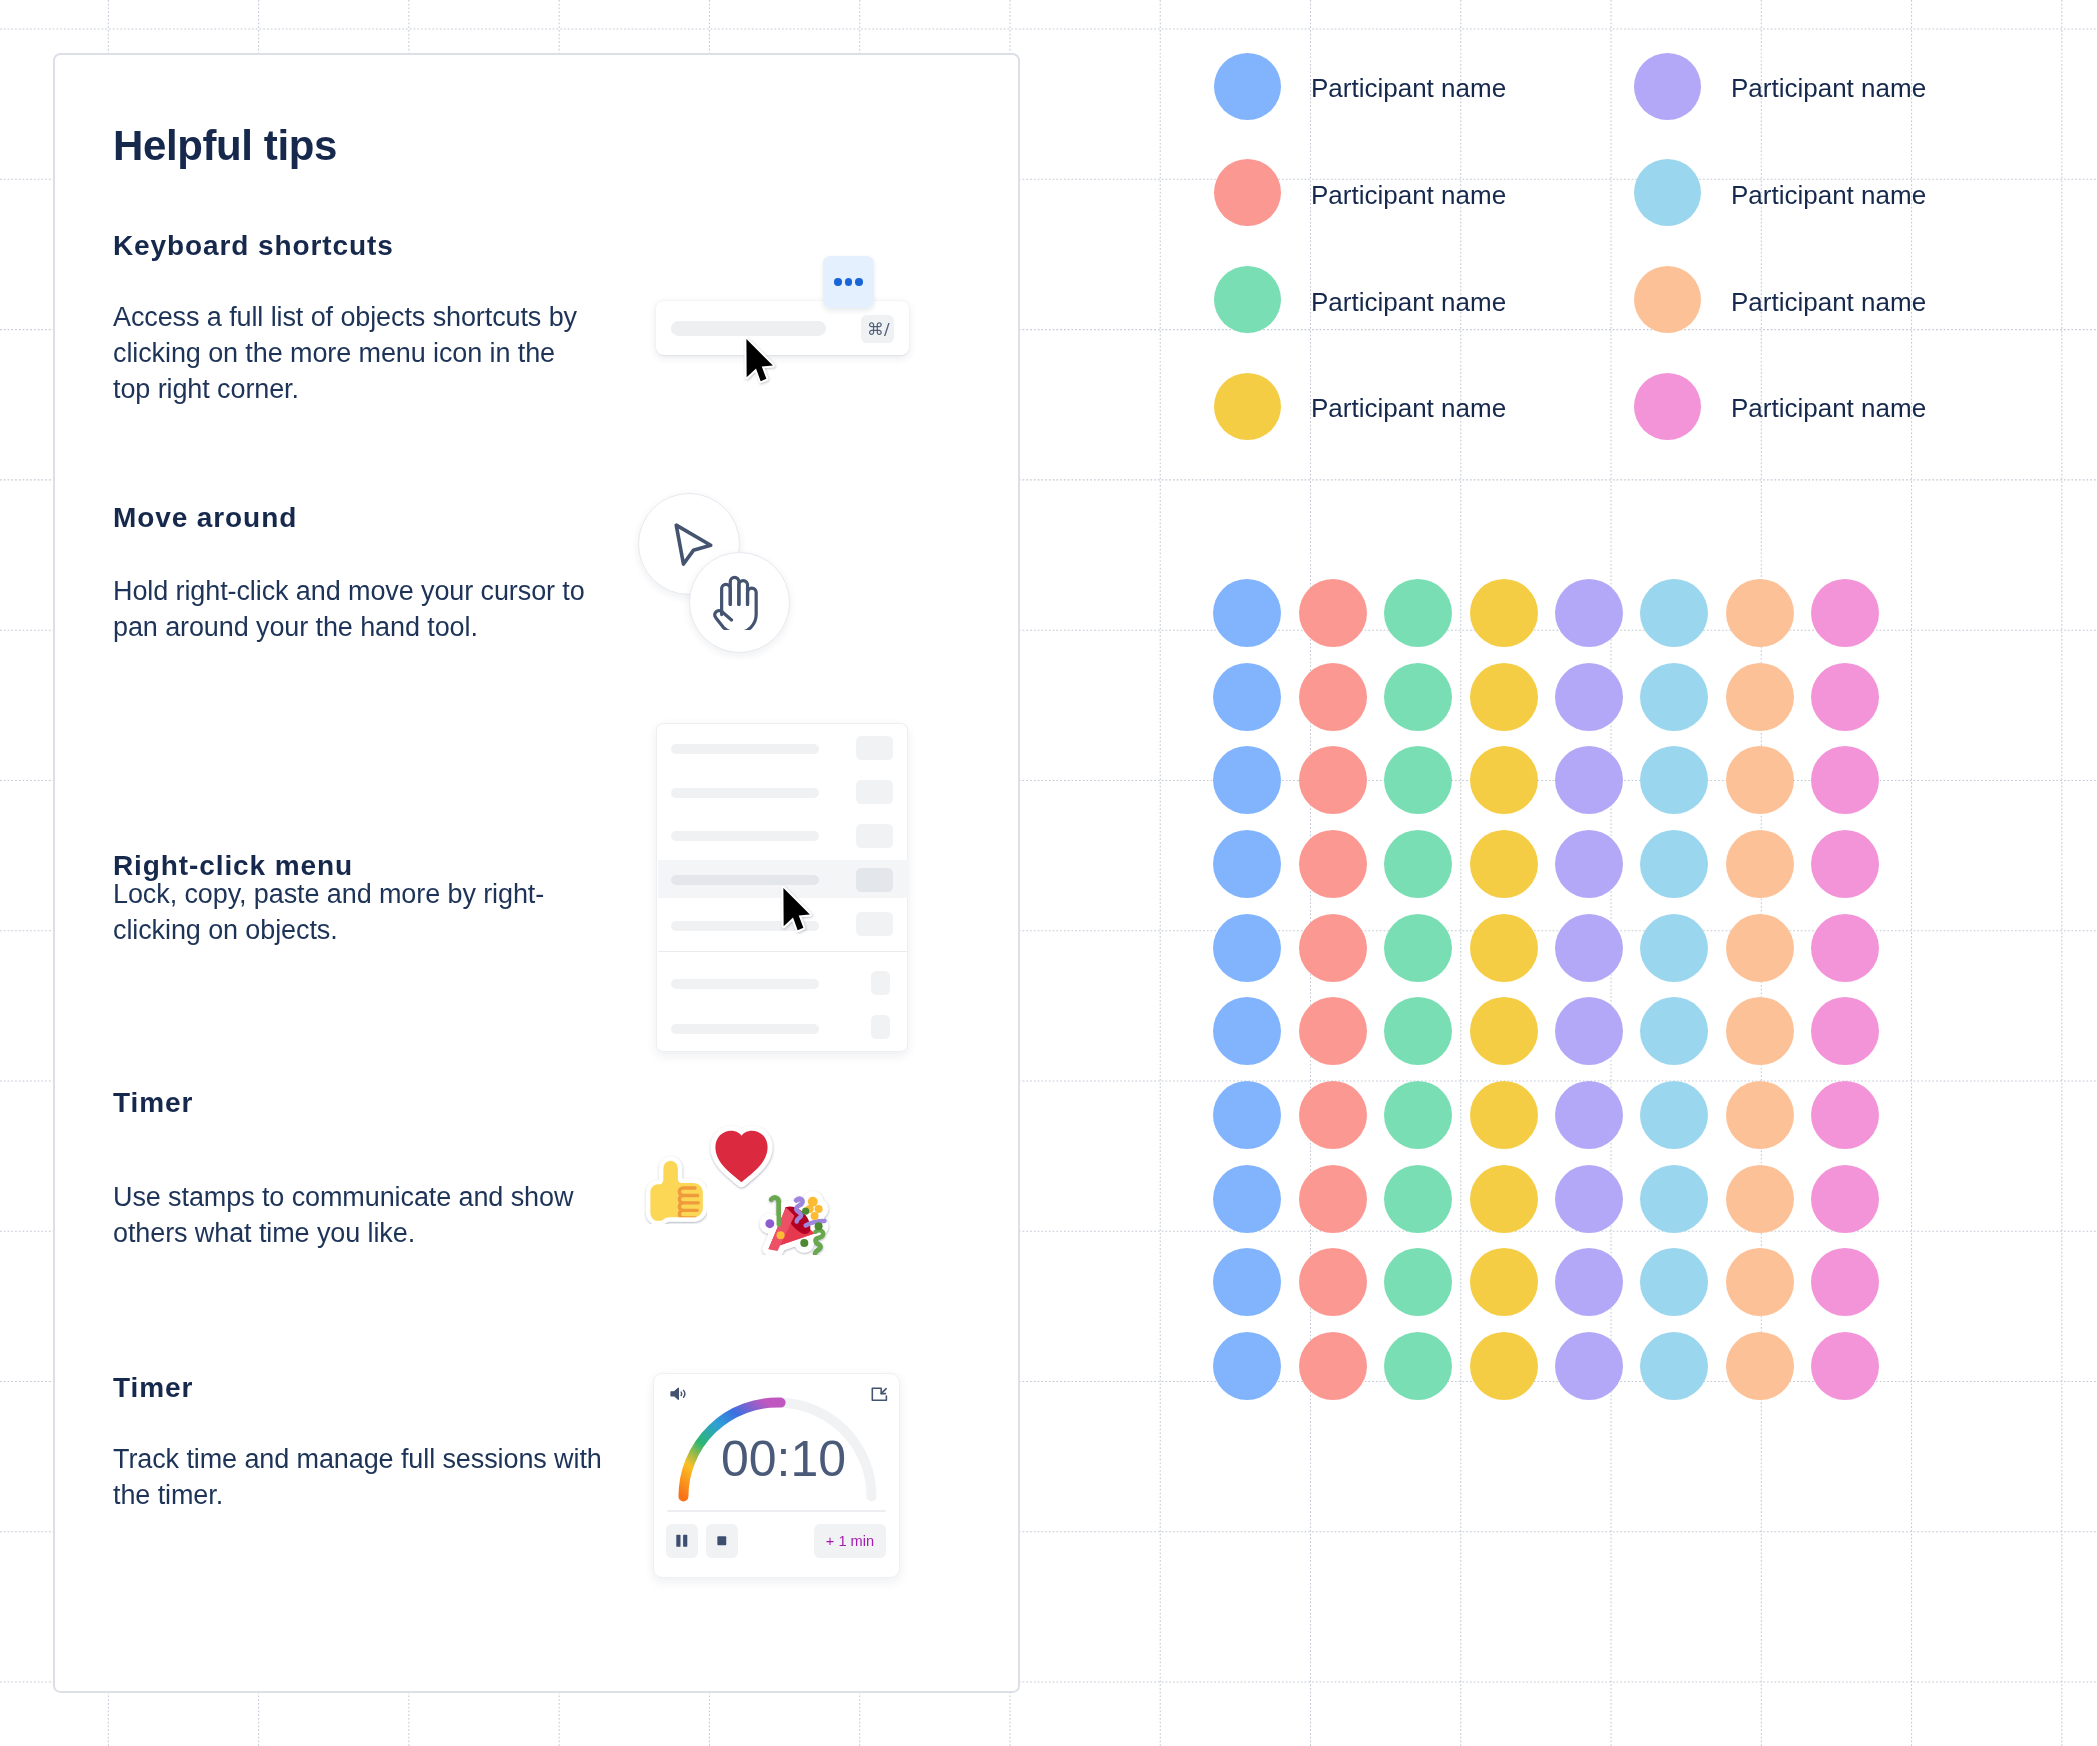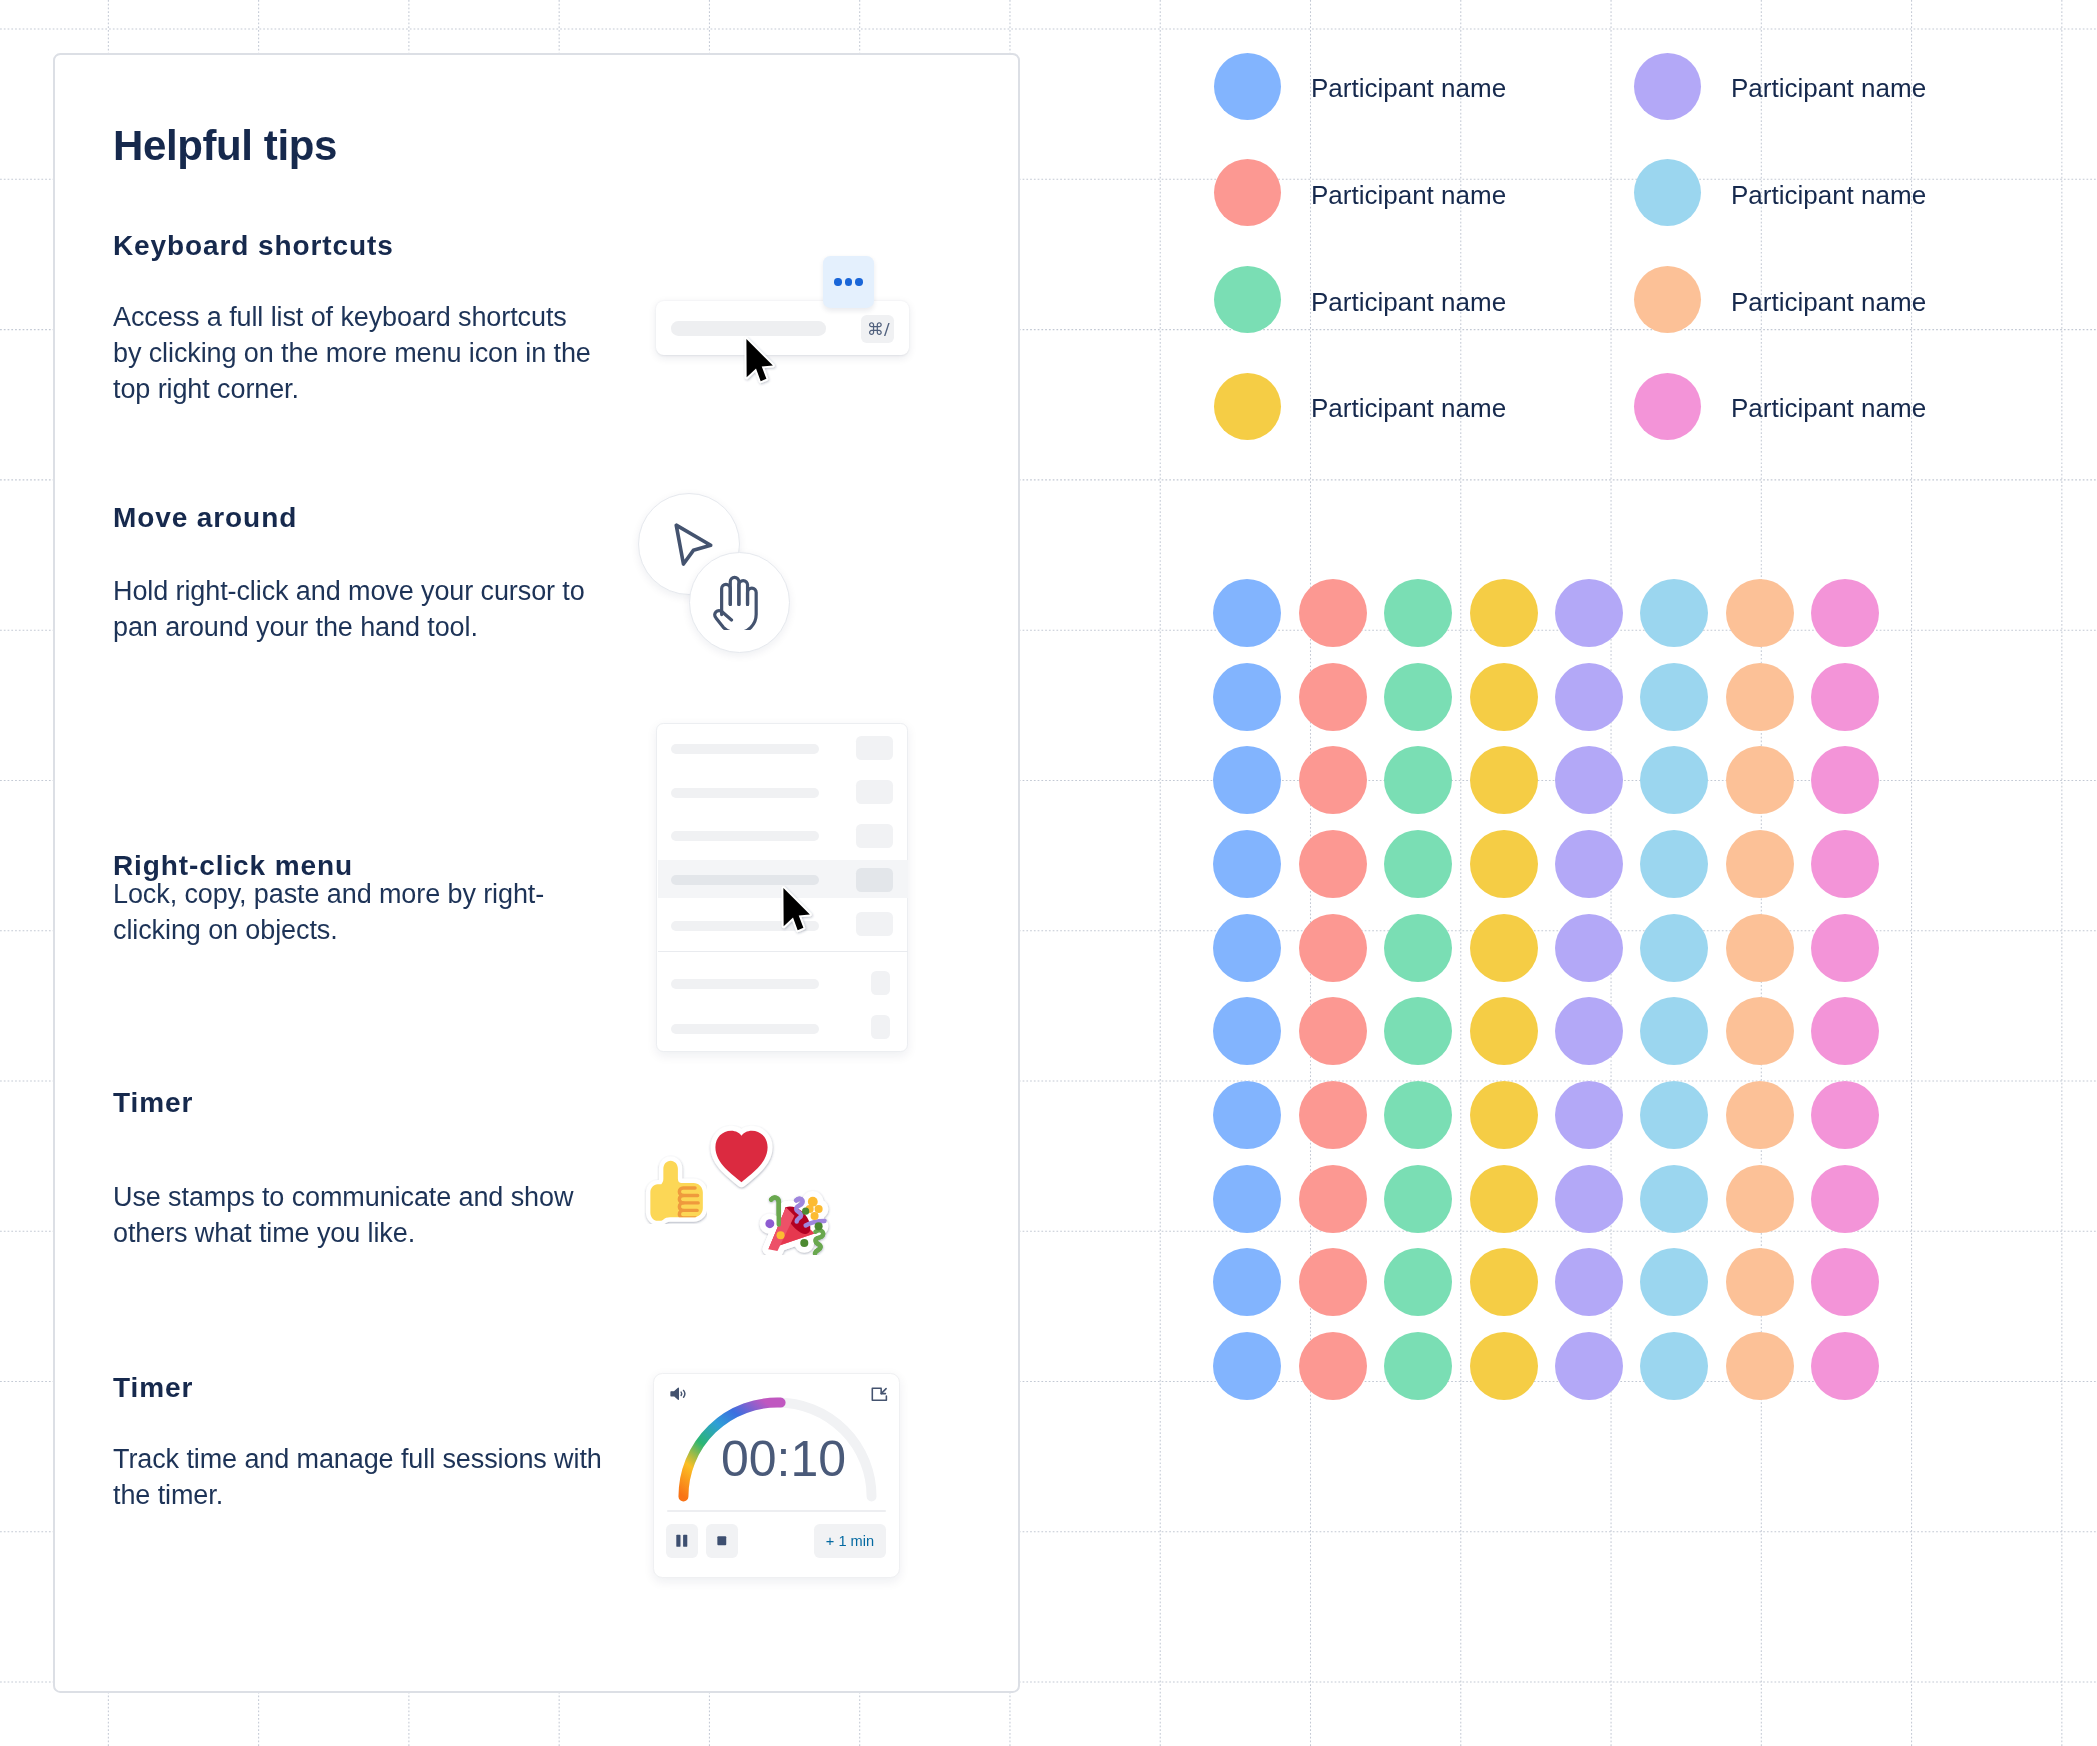"Access a full list of" div.p { text: keyboard -> objects }
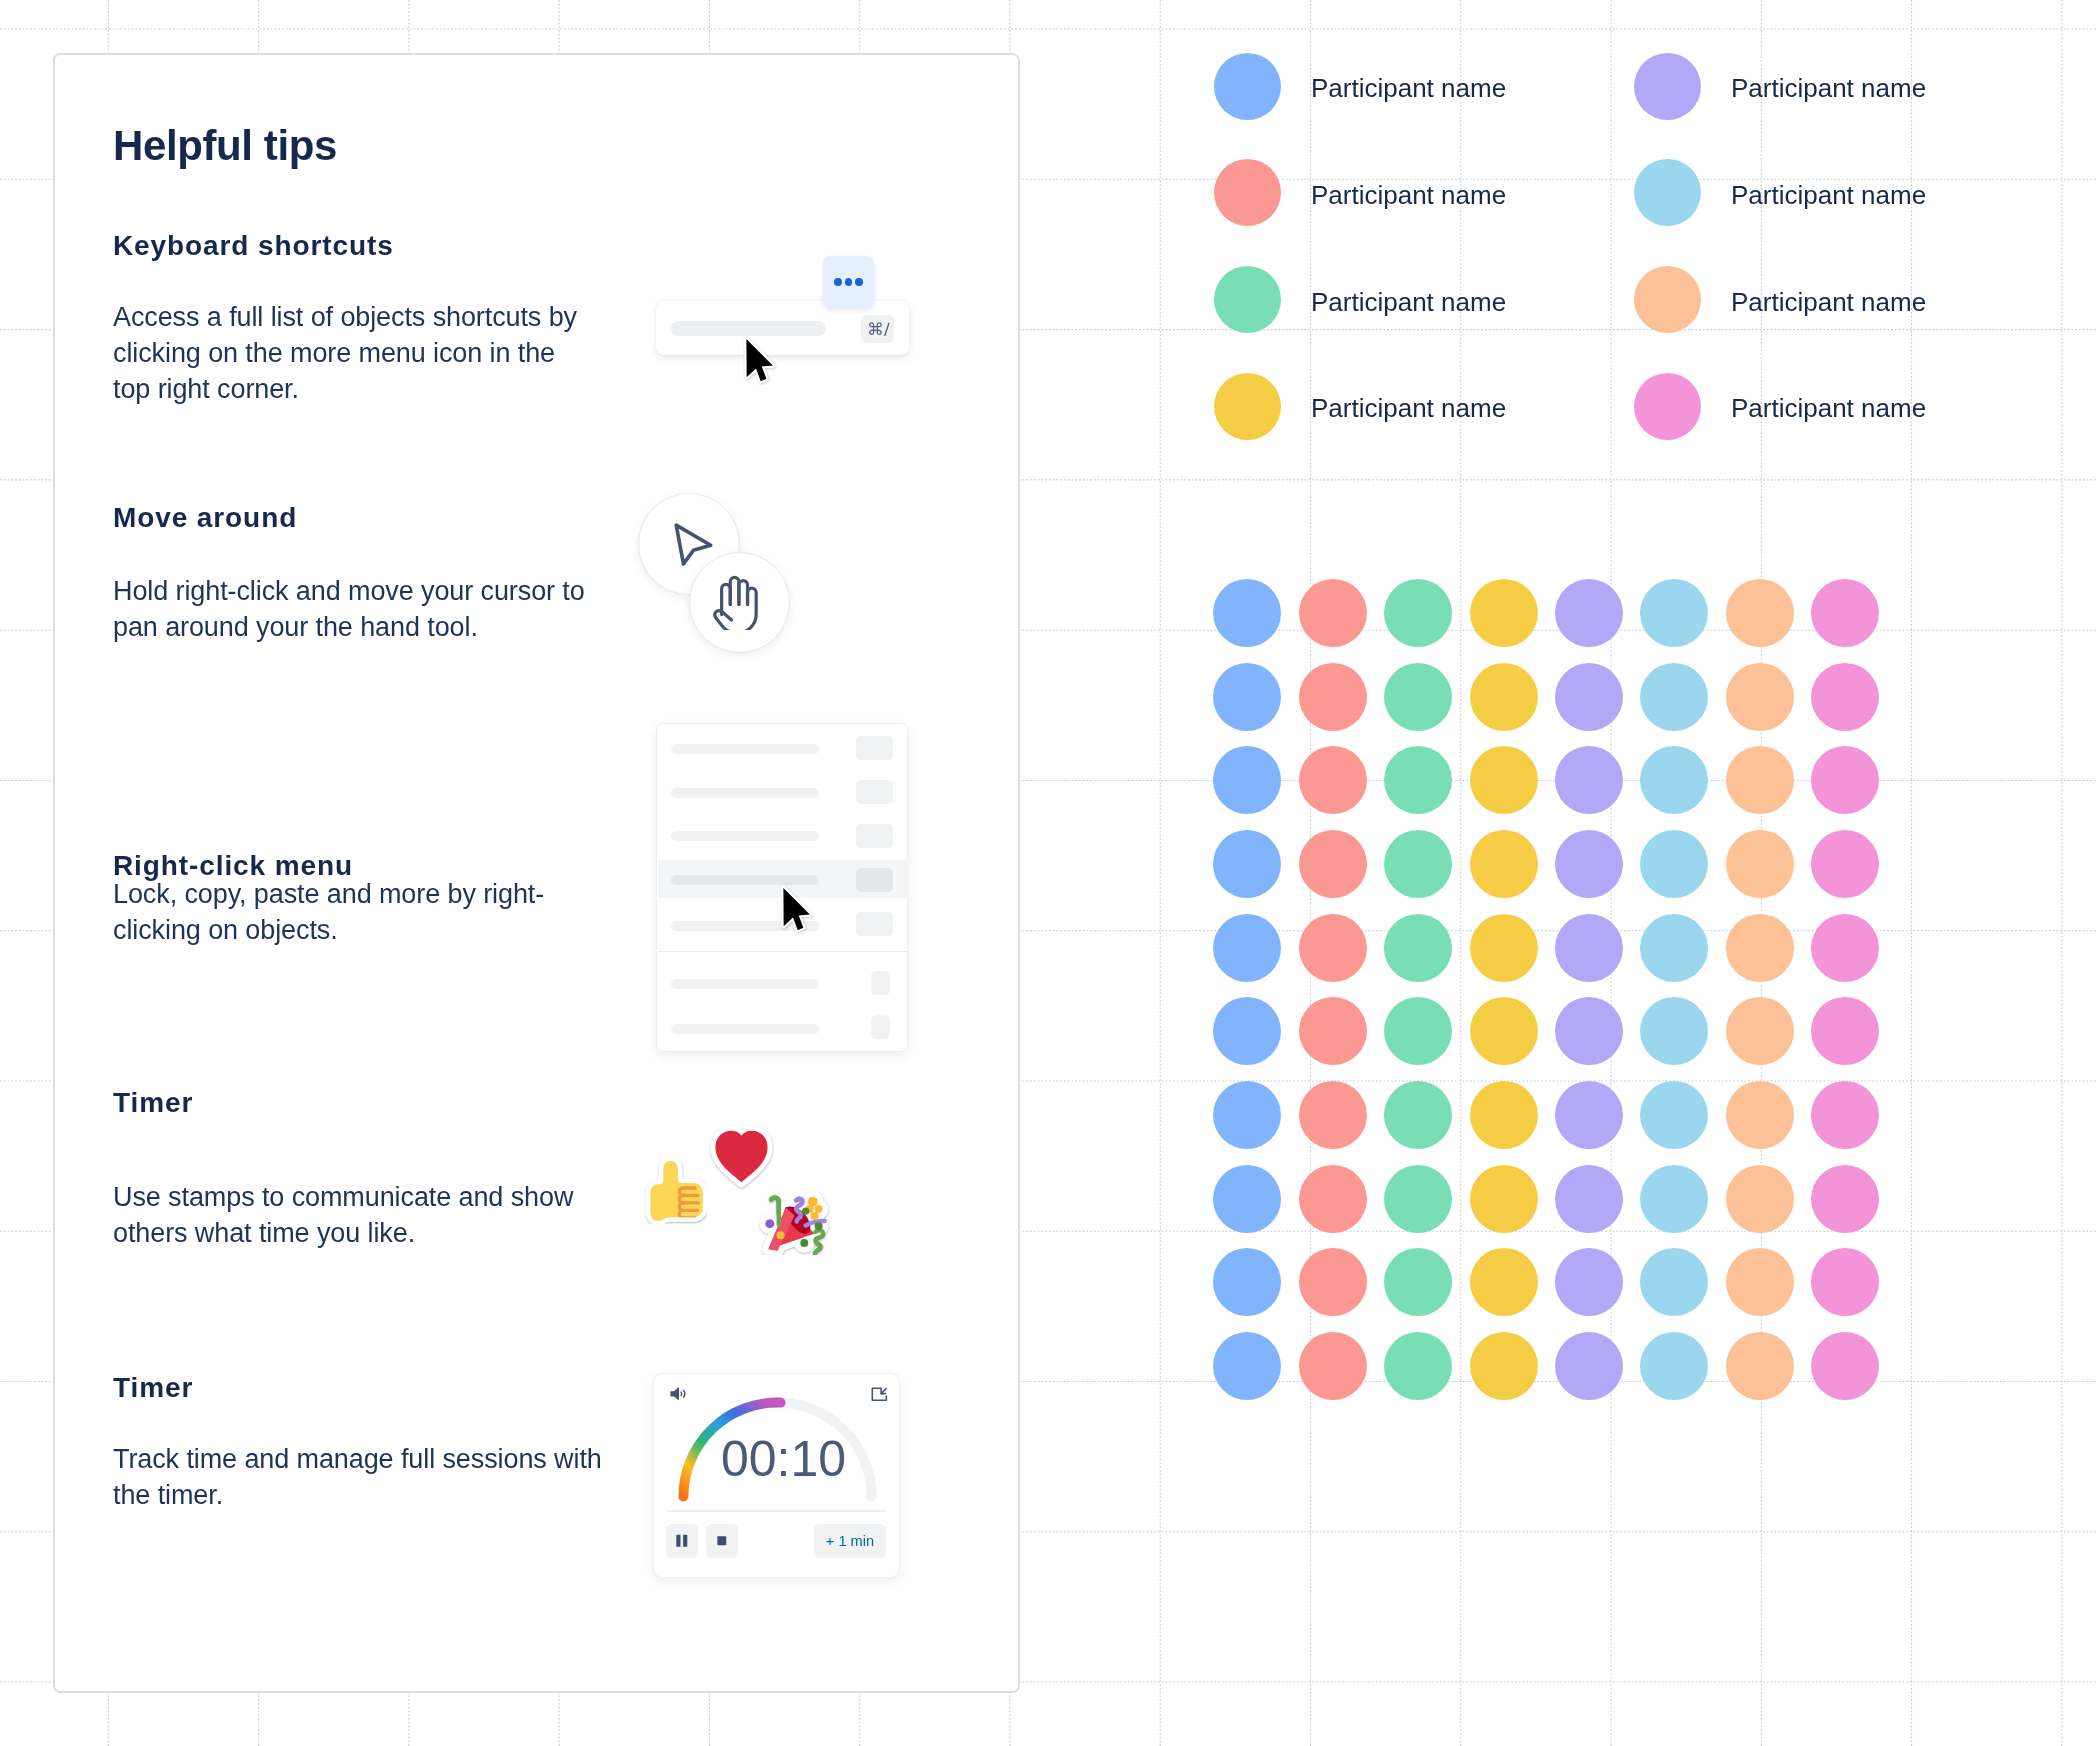"+ 1 min" .tm-add { color: #0369a1 -> #a21caf }
